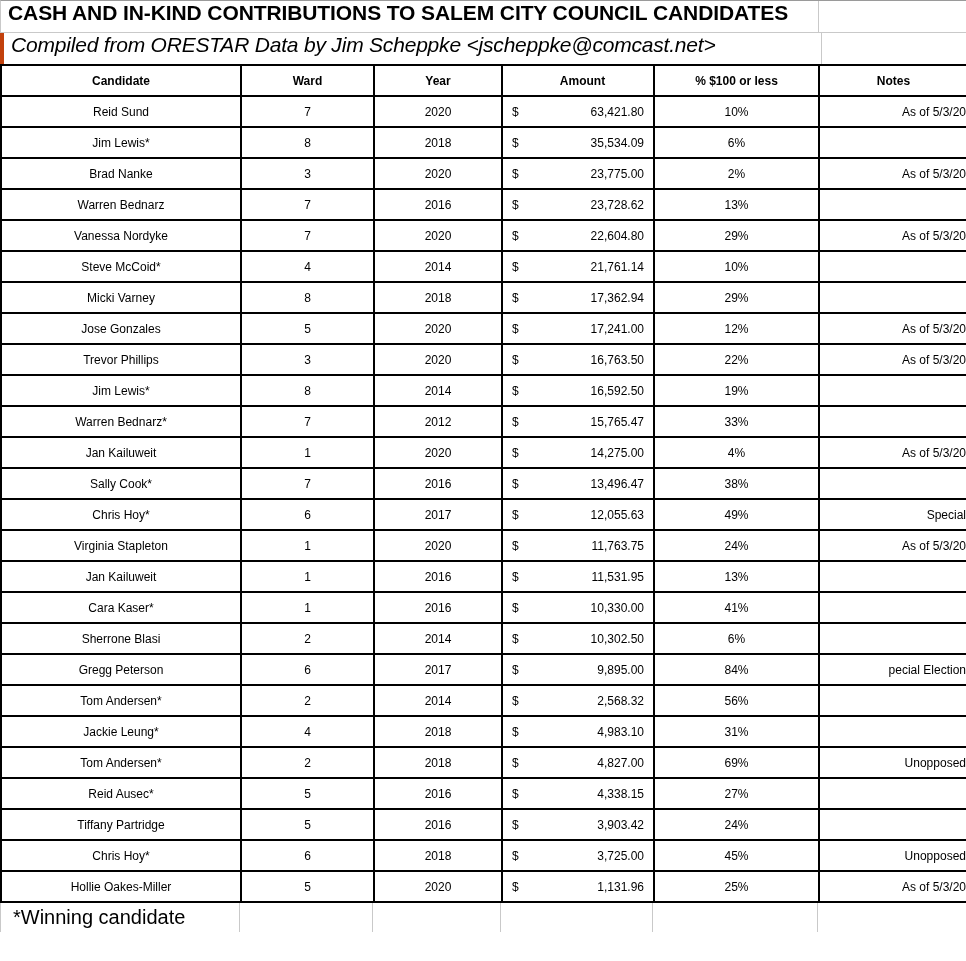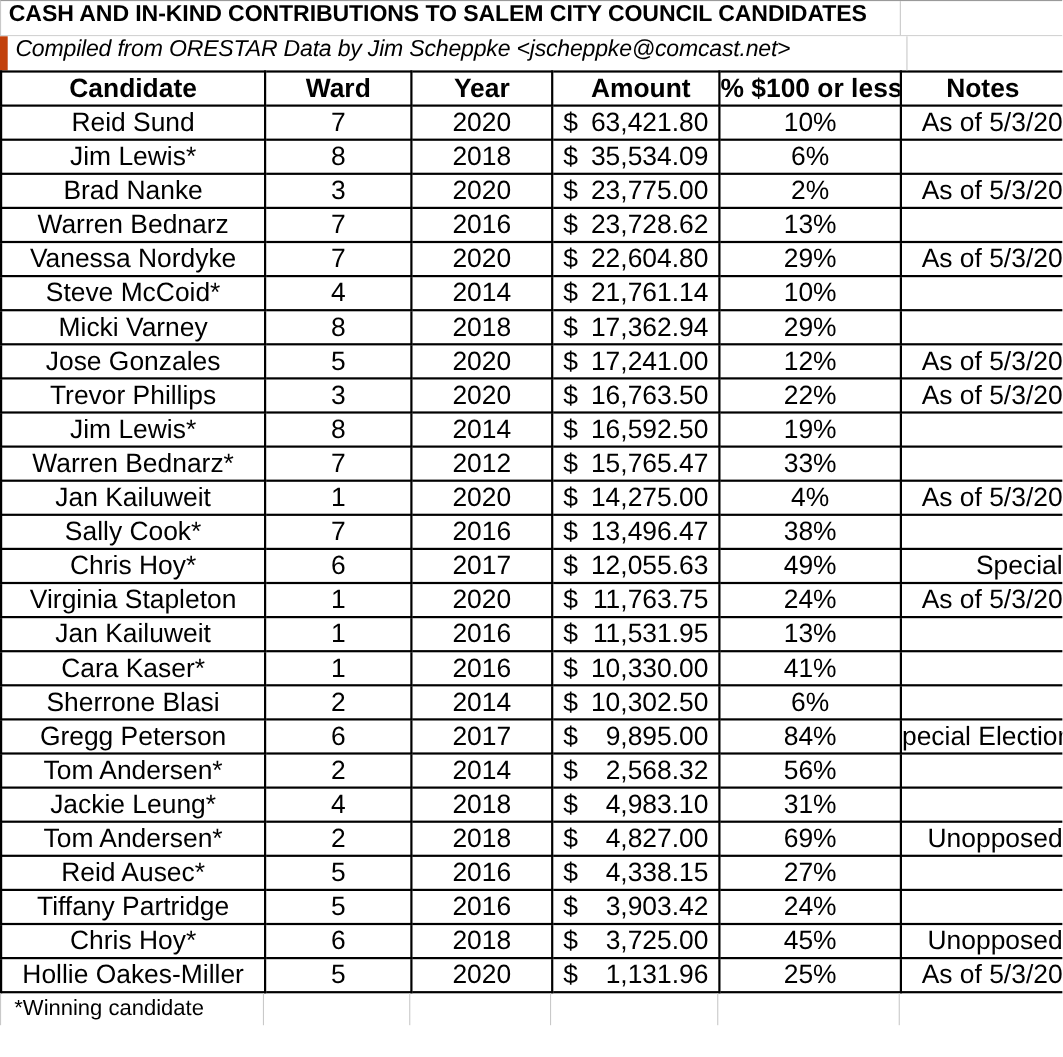"Compiled from ORESTAR Data by" .toprow.second { border-left: 7px solid #c2410c -> 4px solid #c2410c }
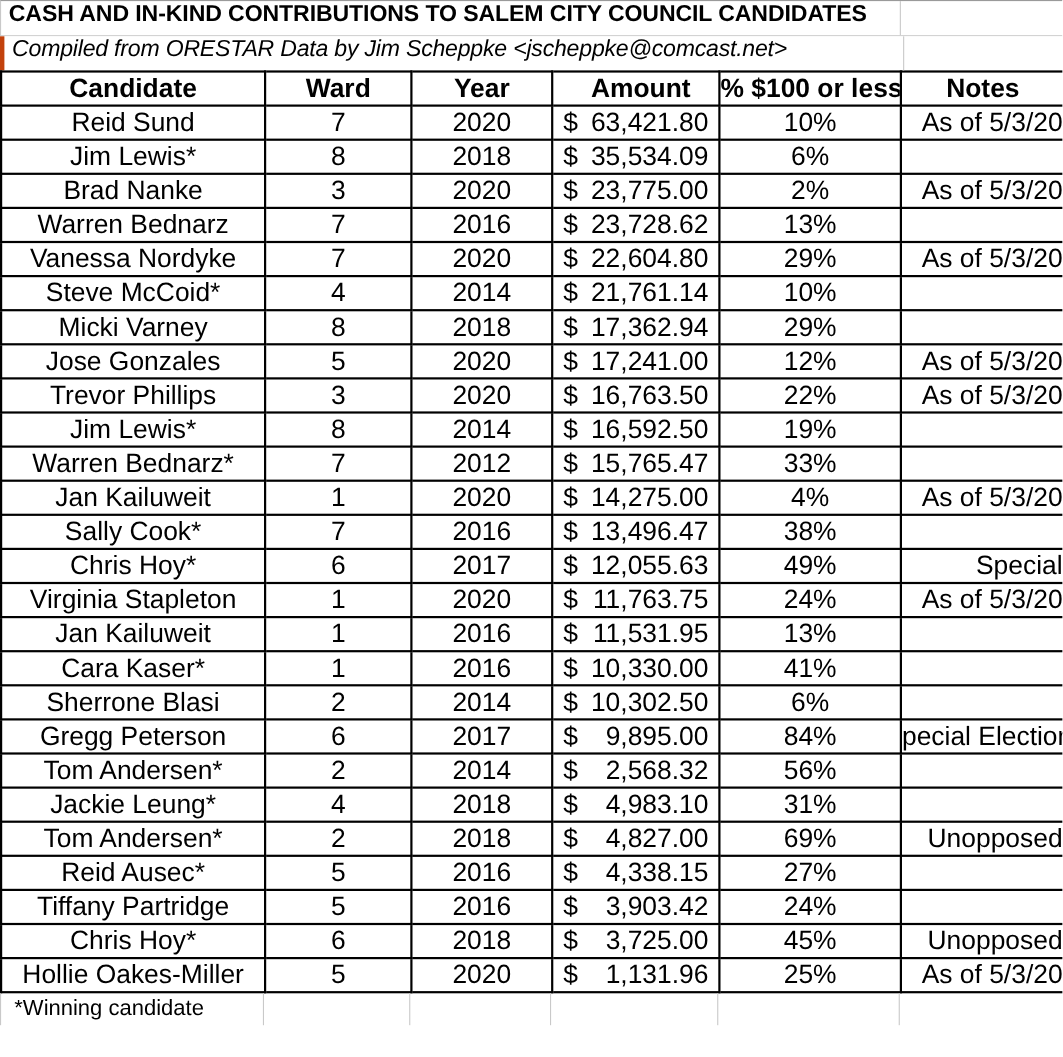"Candidate" table.grid { font-size: 24px -> 12px }
